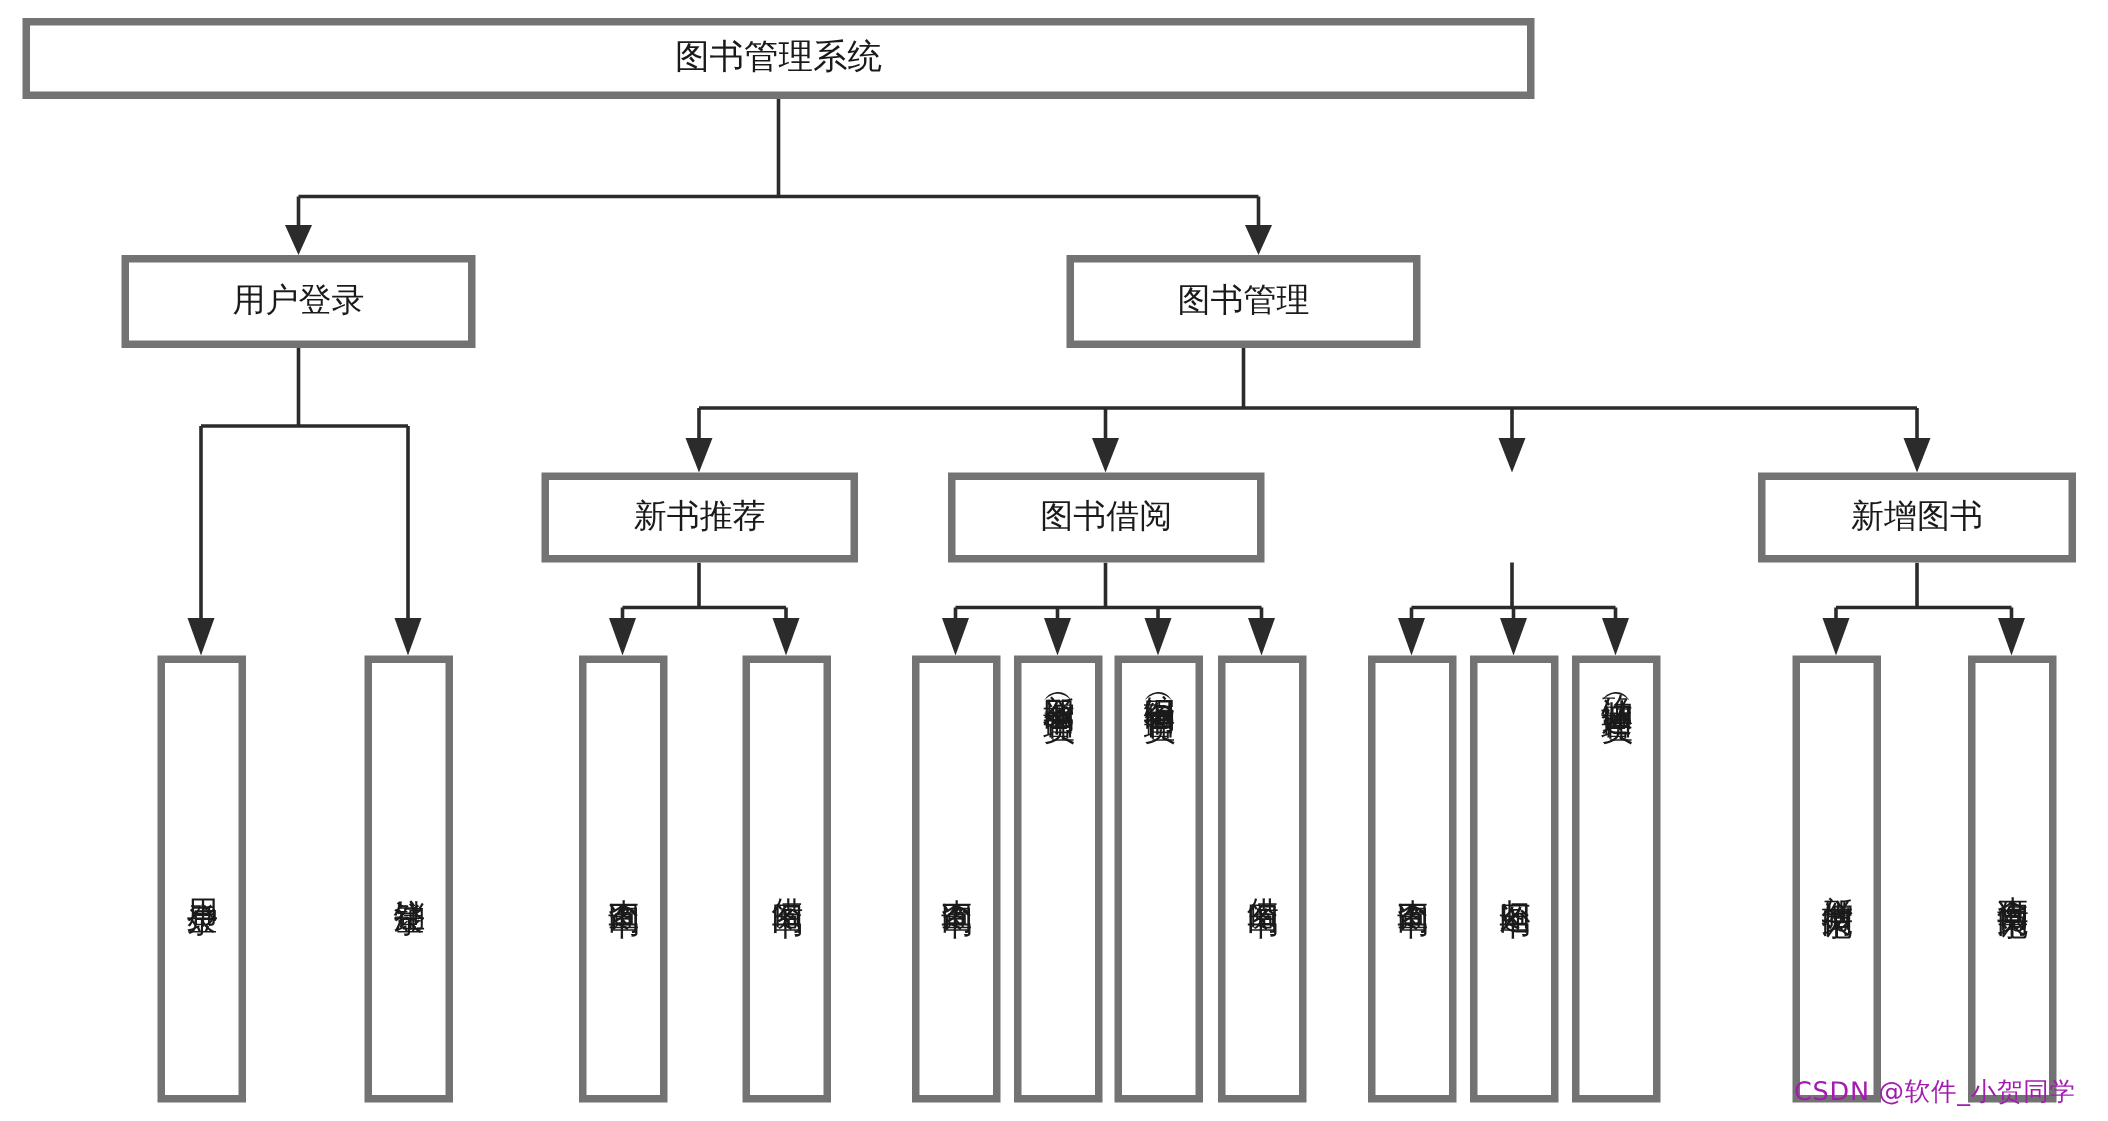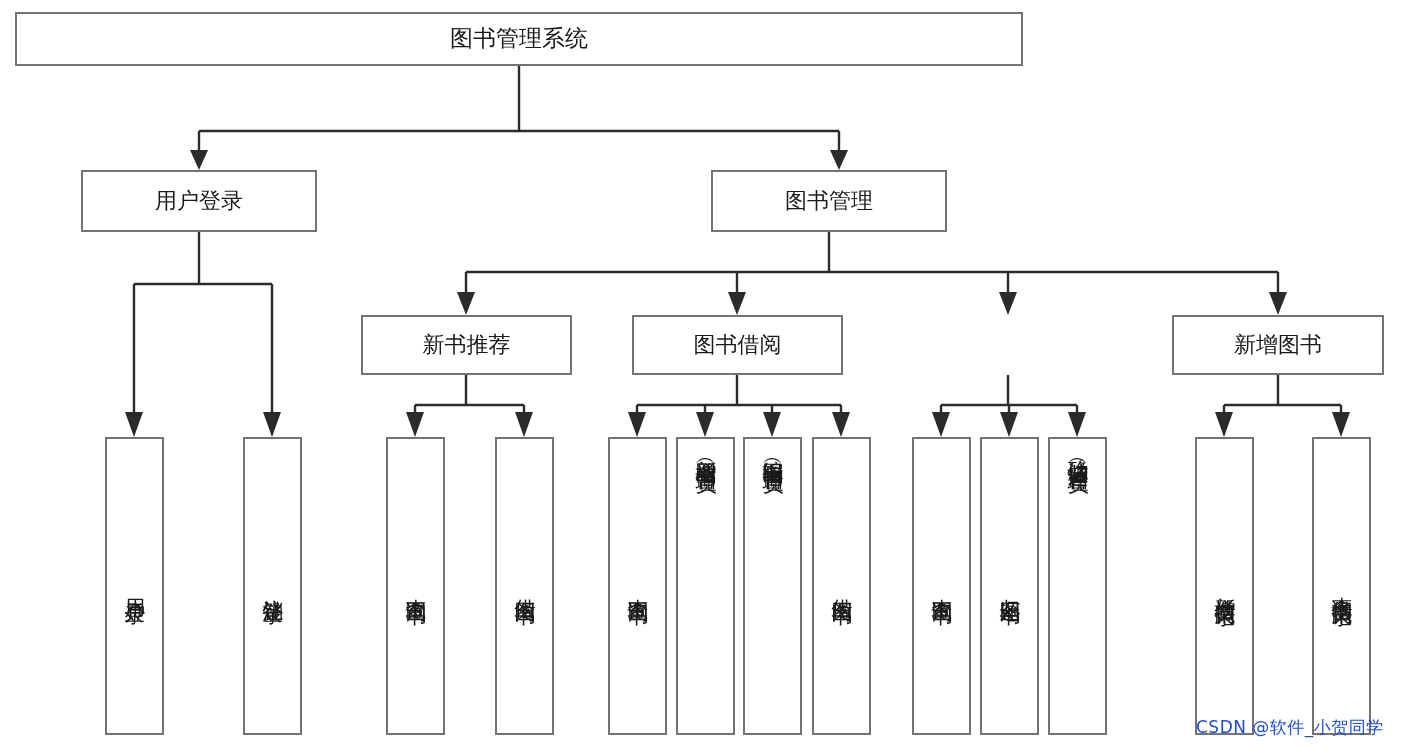"图书管理系统" .node { border: 2px solid #737373 -> 5px solid #737373 }
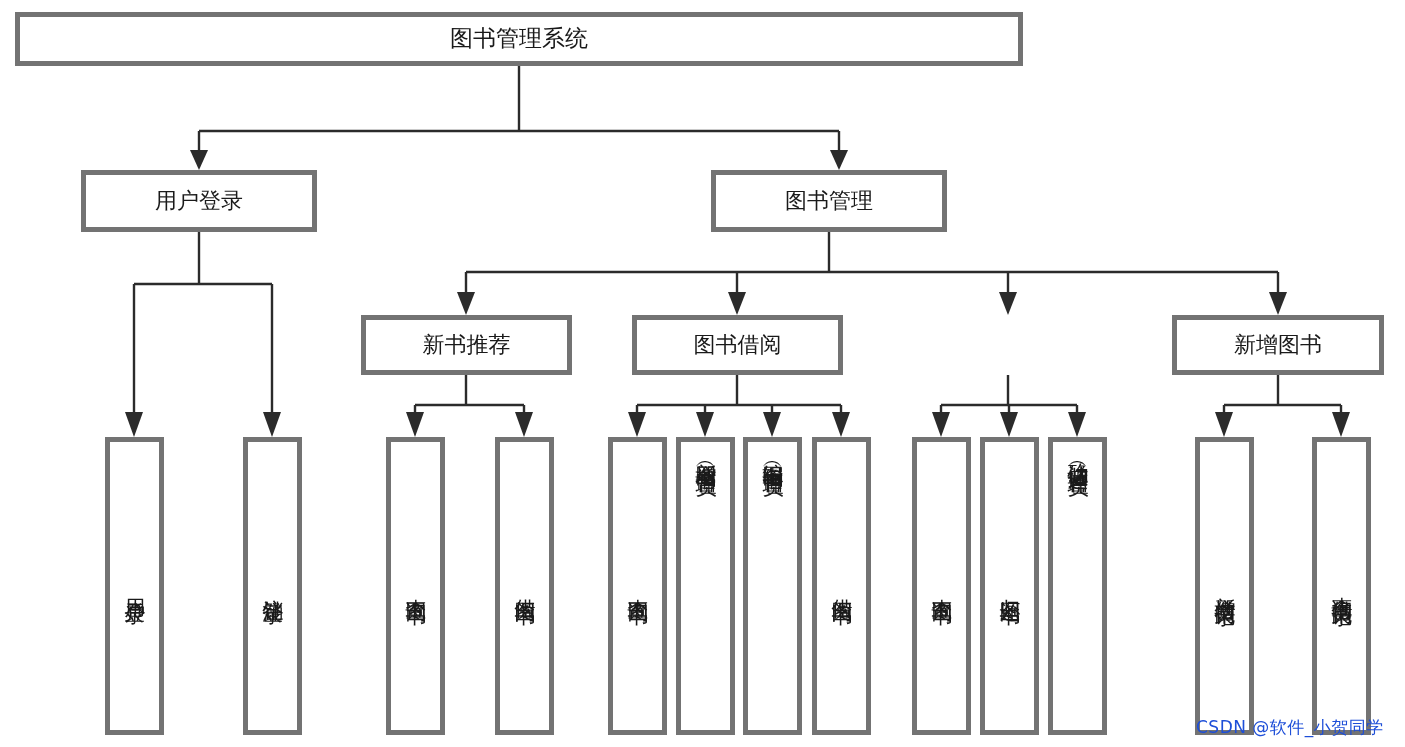"CSDN @软件_小贺同学" .watermark { color: #1d4ed8 -> #a21caf }
